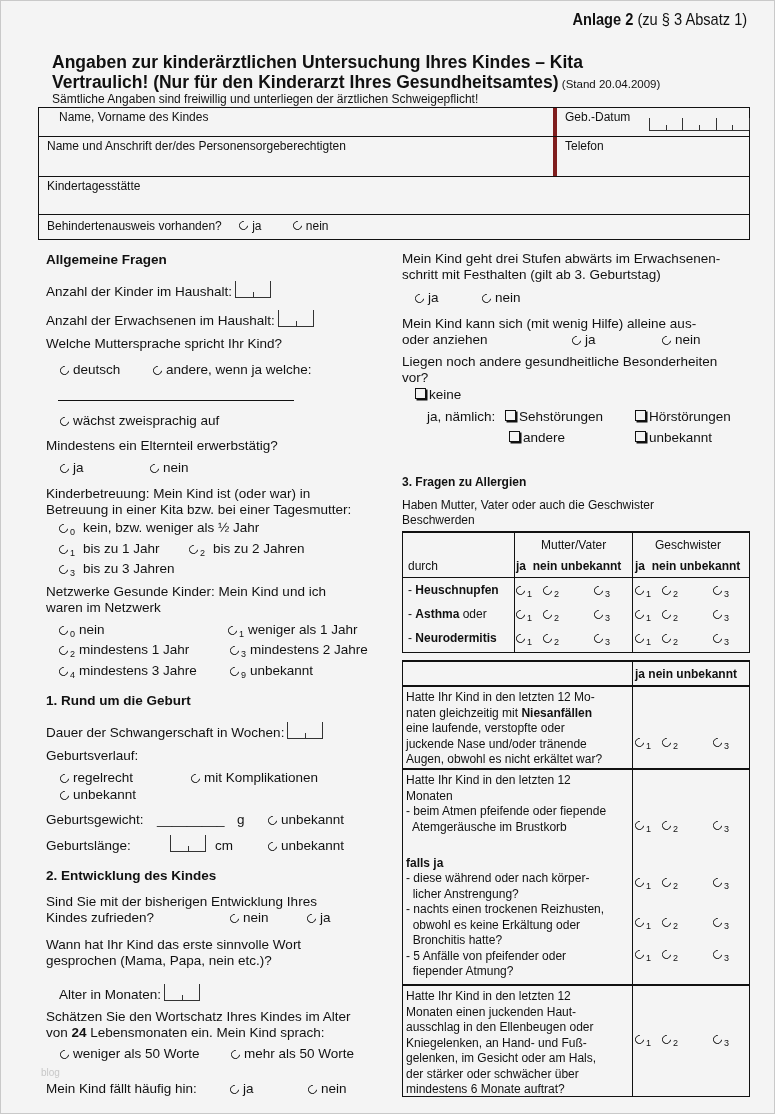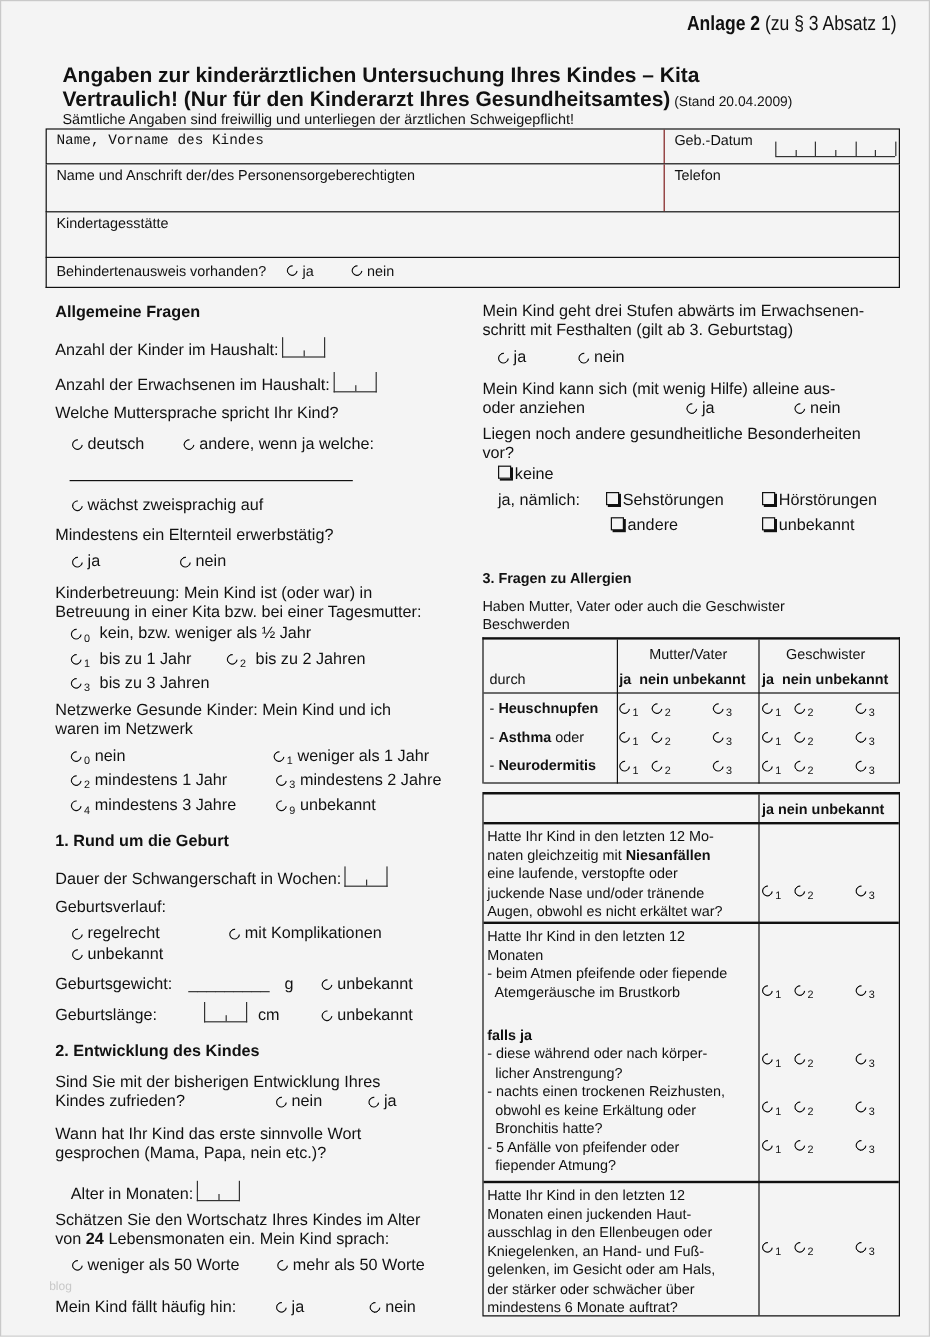"Name, Vorname des Kindes" div.info-cell { font-family: Liberation Mono, monospace -> none; left: 0 -> 12px }
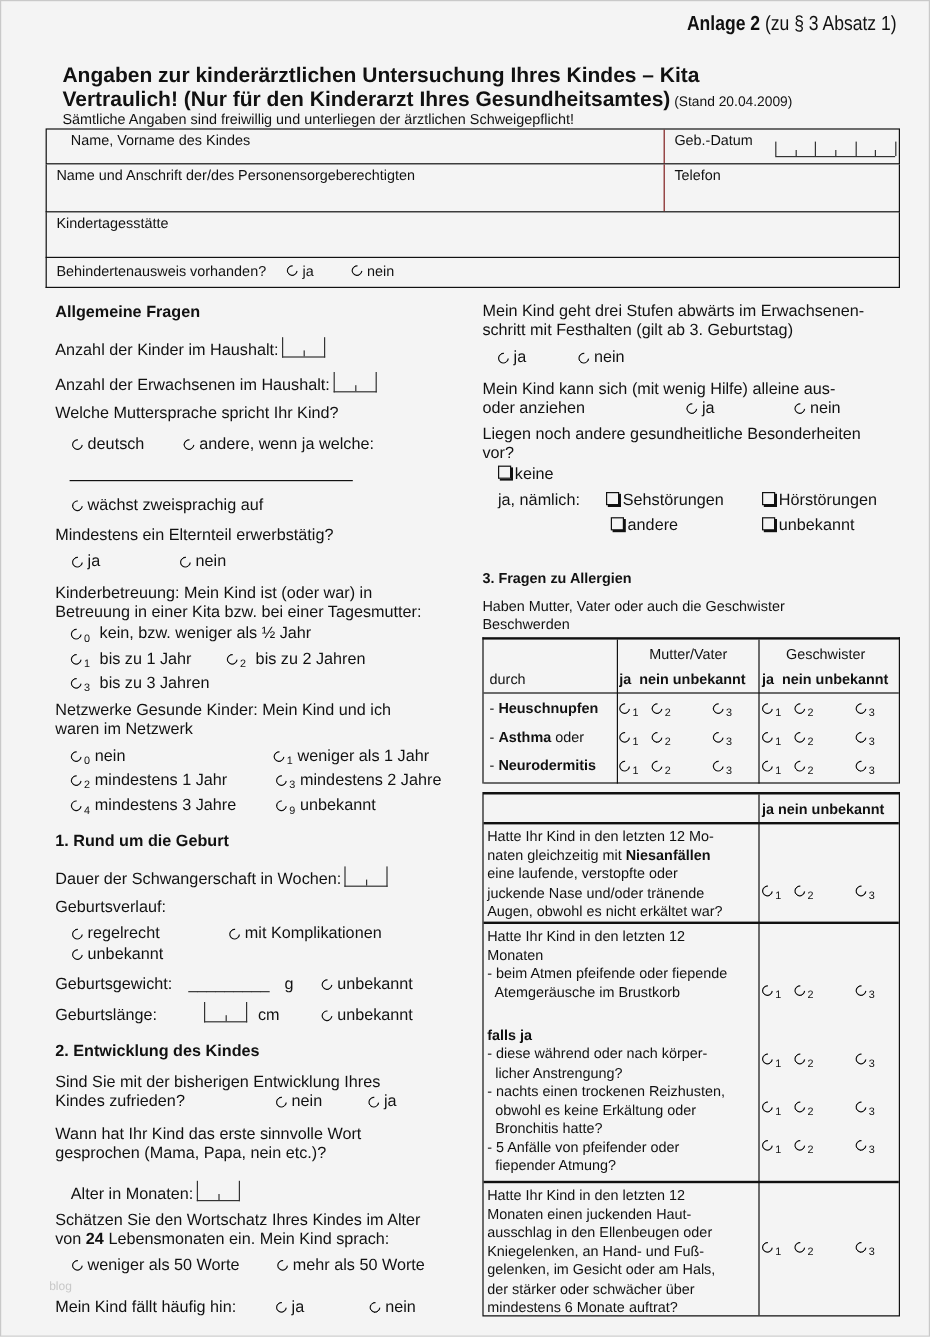"Geb.-Datum" .info-cell.right { border-left: 1px solid #7f1d1d -> 4px solid #7f1d1d }
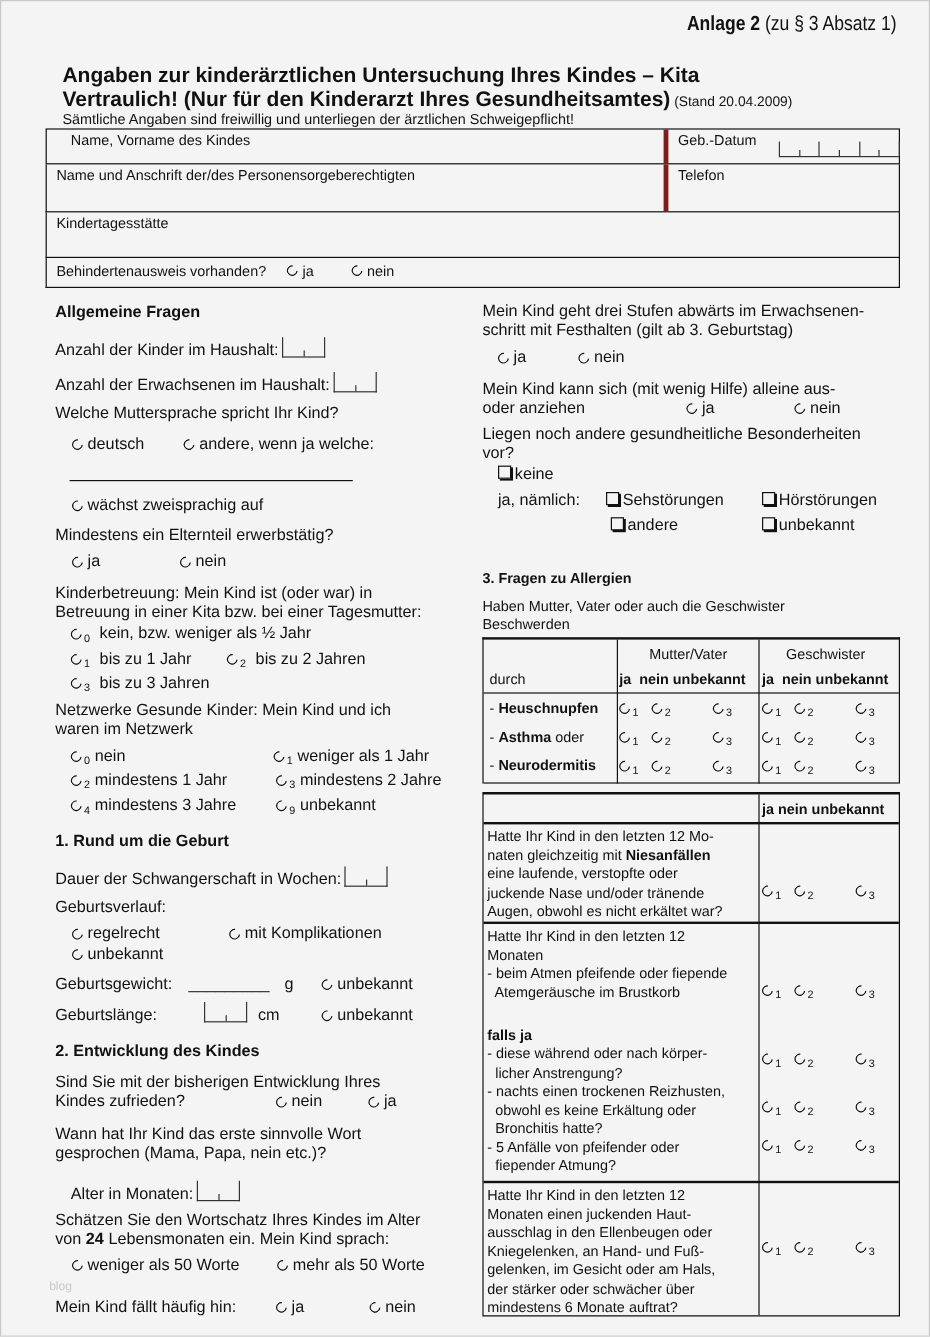"ja, nämlich:" div.abs { left: 414px -> 426px }
